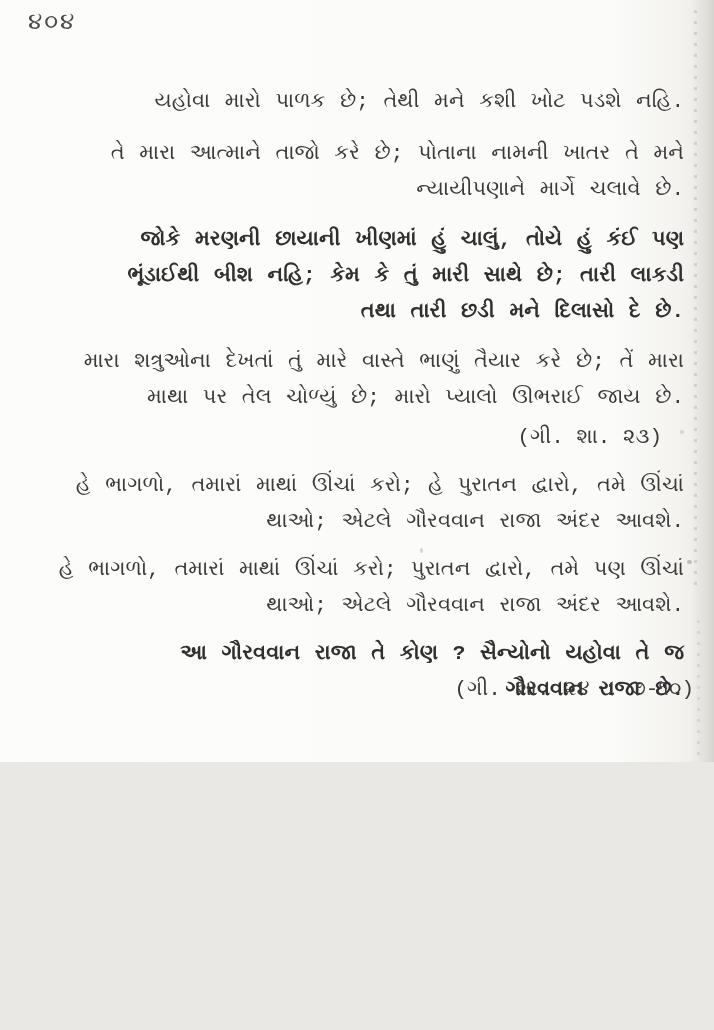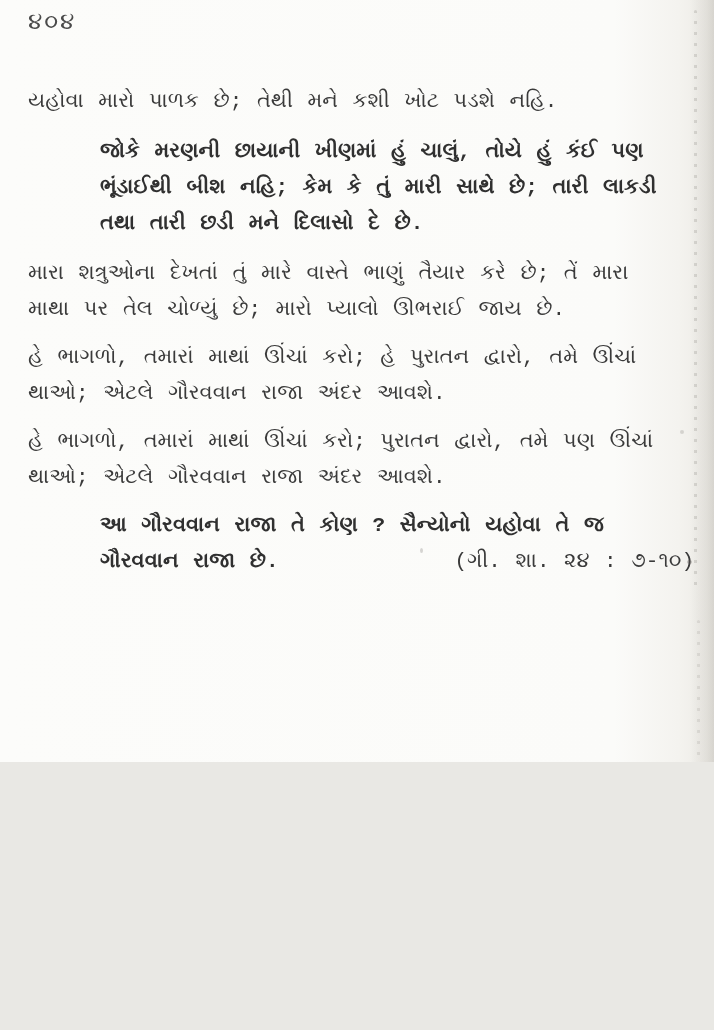"યહોવા મારો પાળક છે; તેથી" p.para { text-align: left -> right }
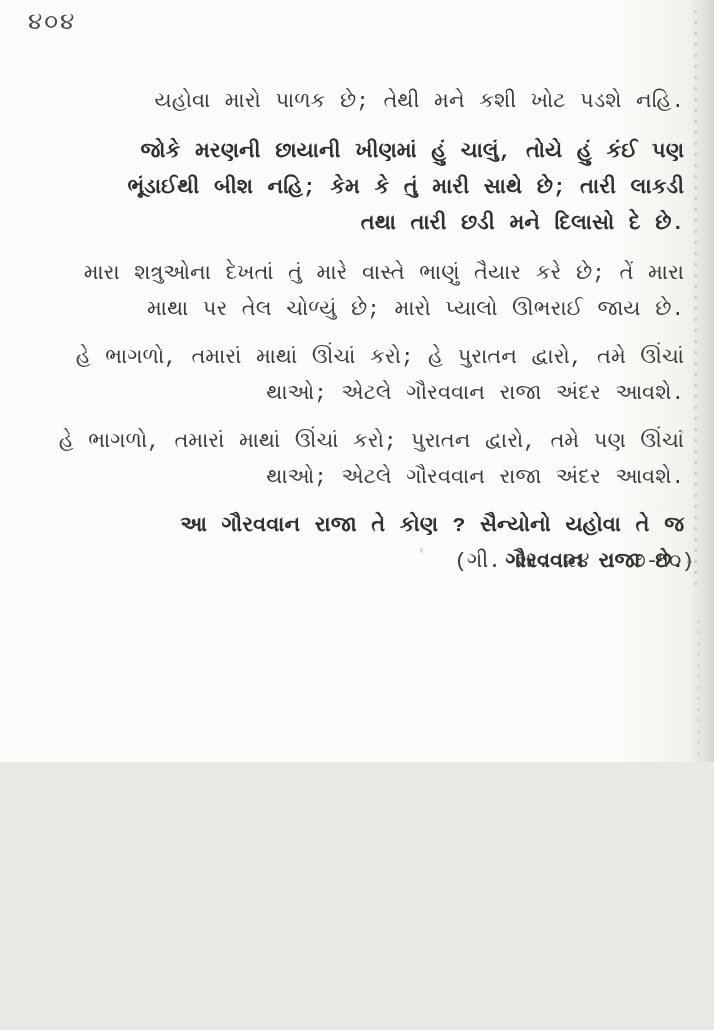"તે મારા આત્માને તાજો કરે" p.para { html: none -> <p>તે મારા આત્માને તાજો કરે છે; પોતાના નામની ખાતર તે મને ન્યાયીપણાને માર્ગે ચલાવે છે.</p> }
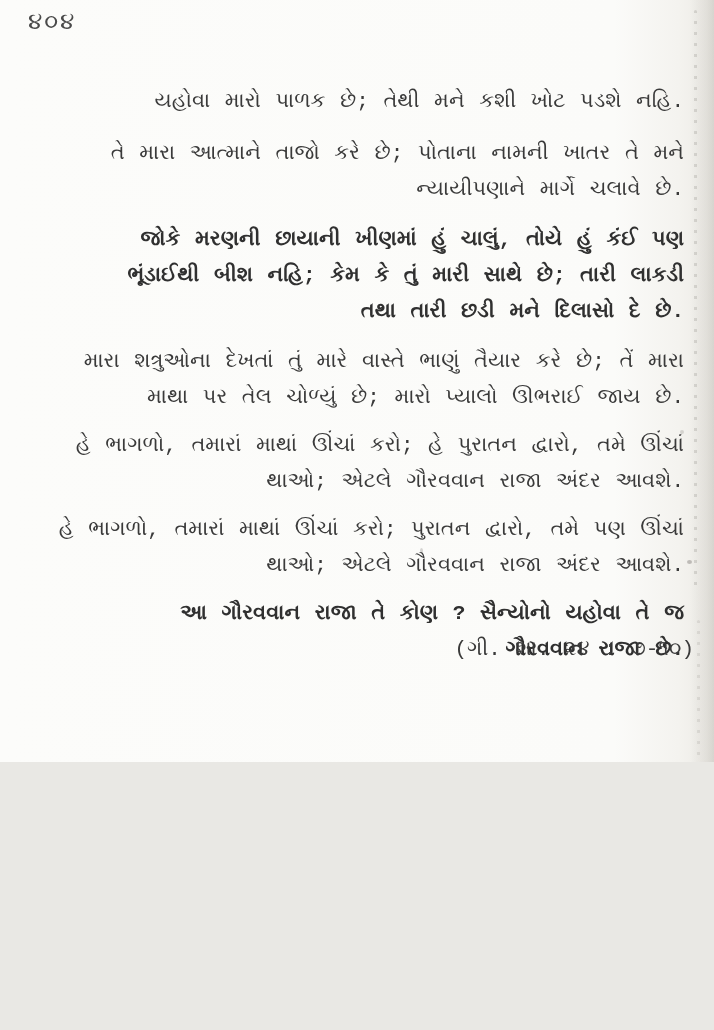"(ગી. શા. ૨૩)" div.reference { html: none -> <div>(ગી. શા. ૨૩)</div> }
